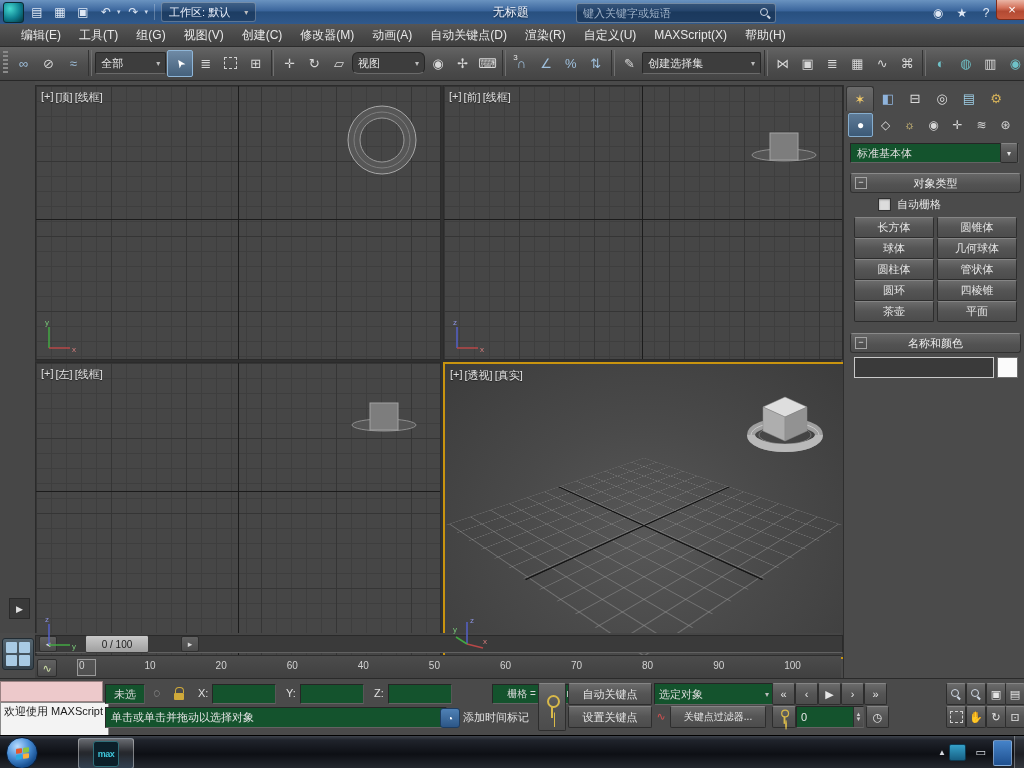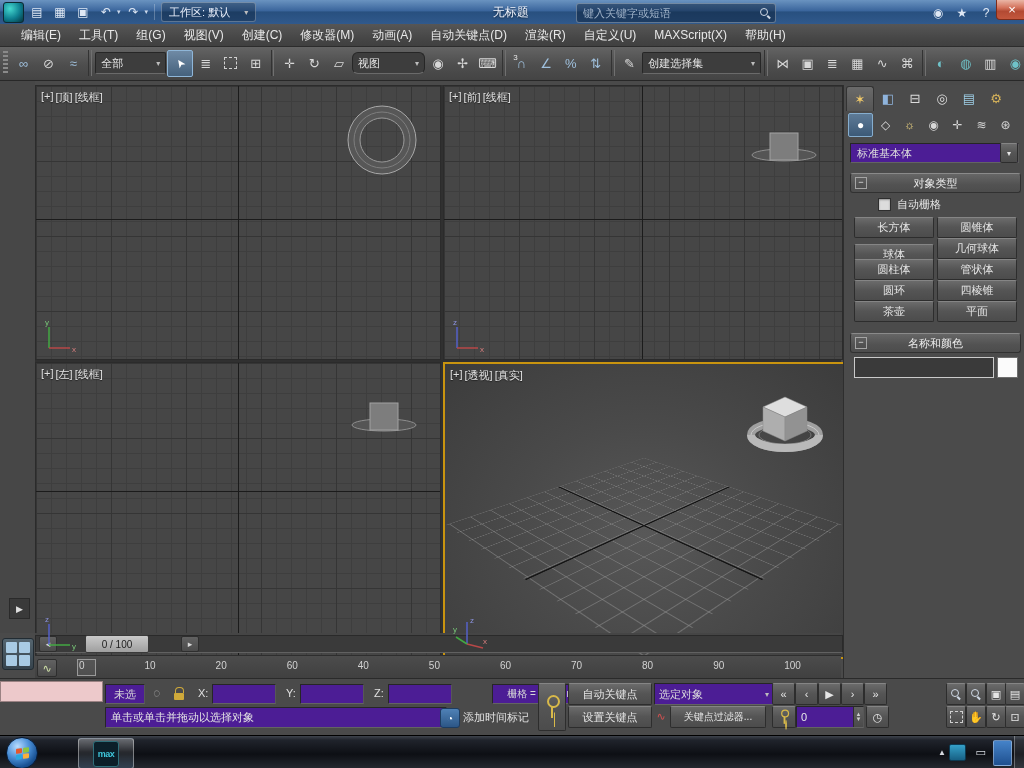"标准基本体" .sunk { background: #4c1d95 -> #14532d }
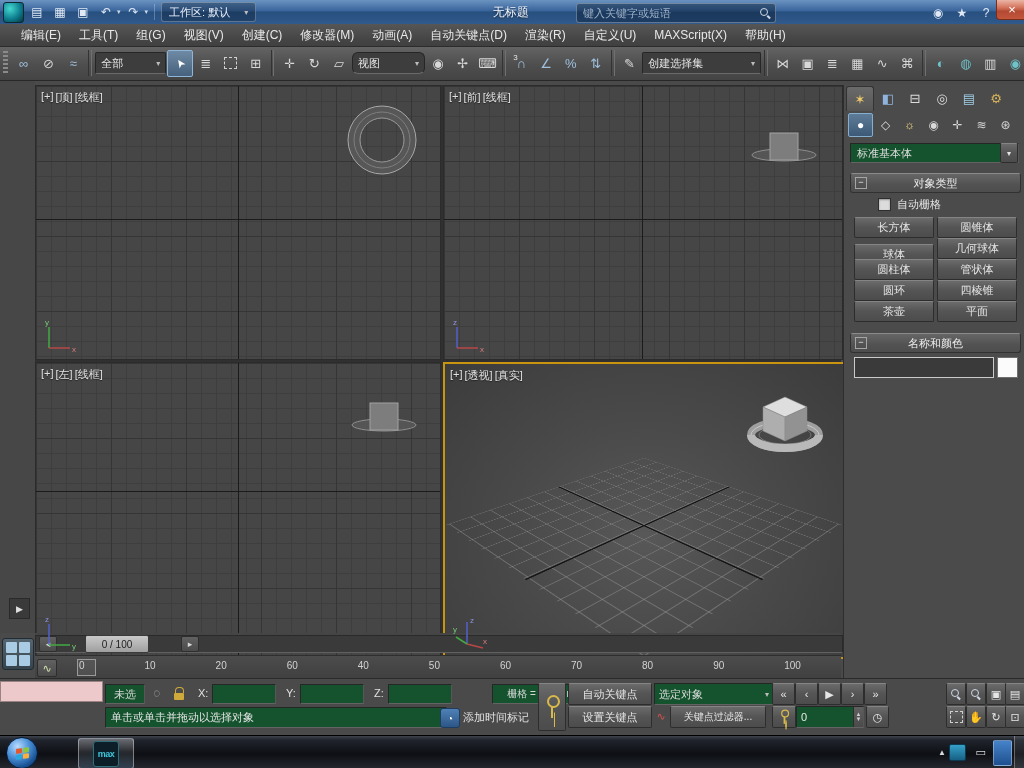"球体" div.btn { margin-top: 6px -> none }
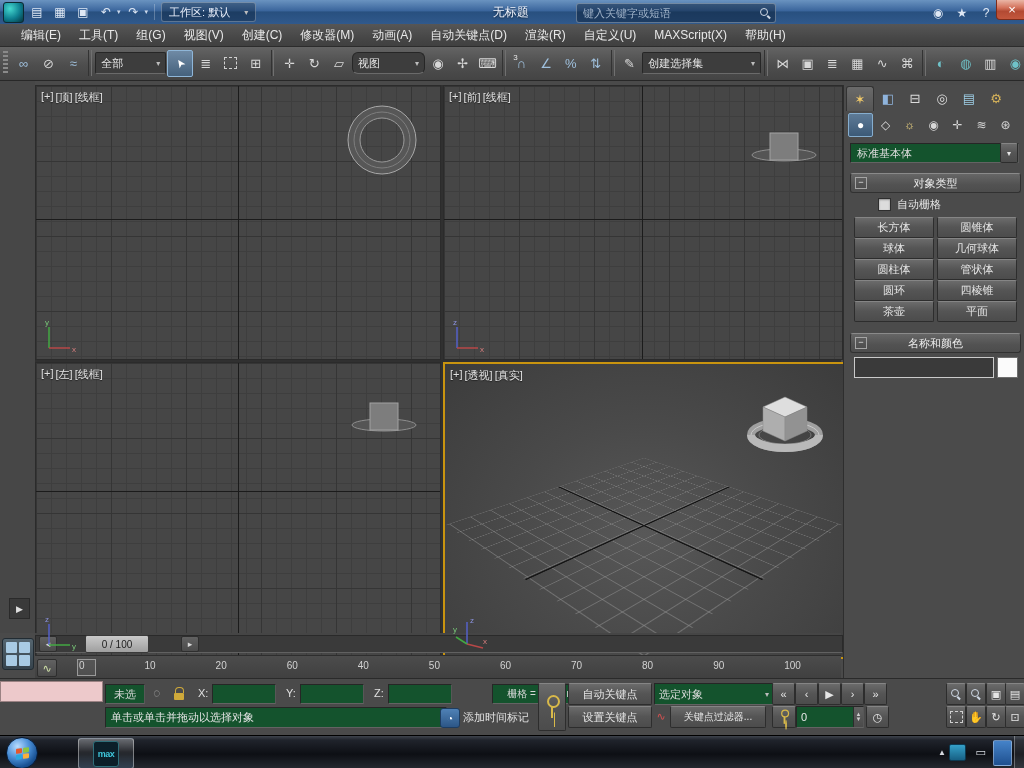"欢迎使用 MAXScript" div { html: none -> <div>欢迎使用 MAXScript</div> }
